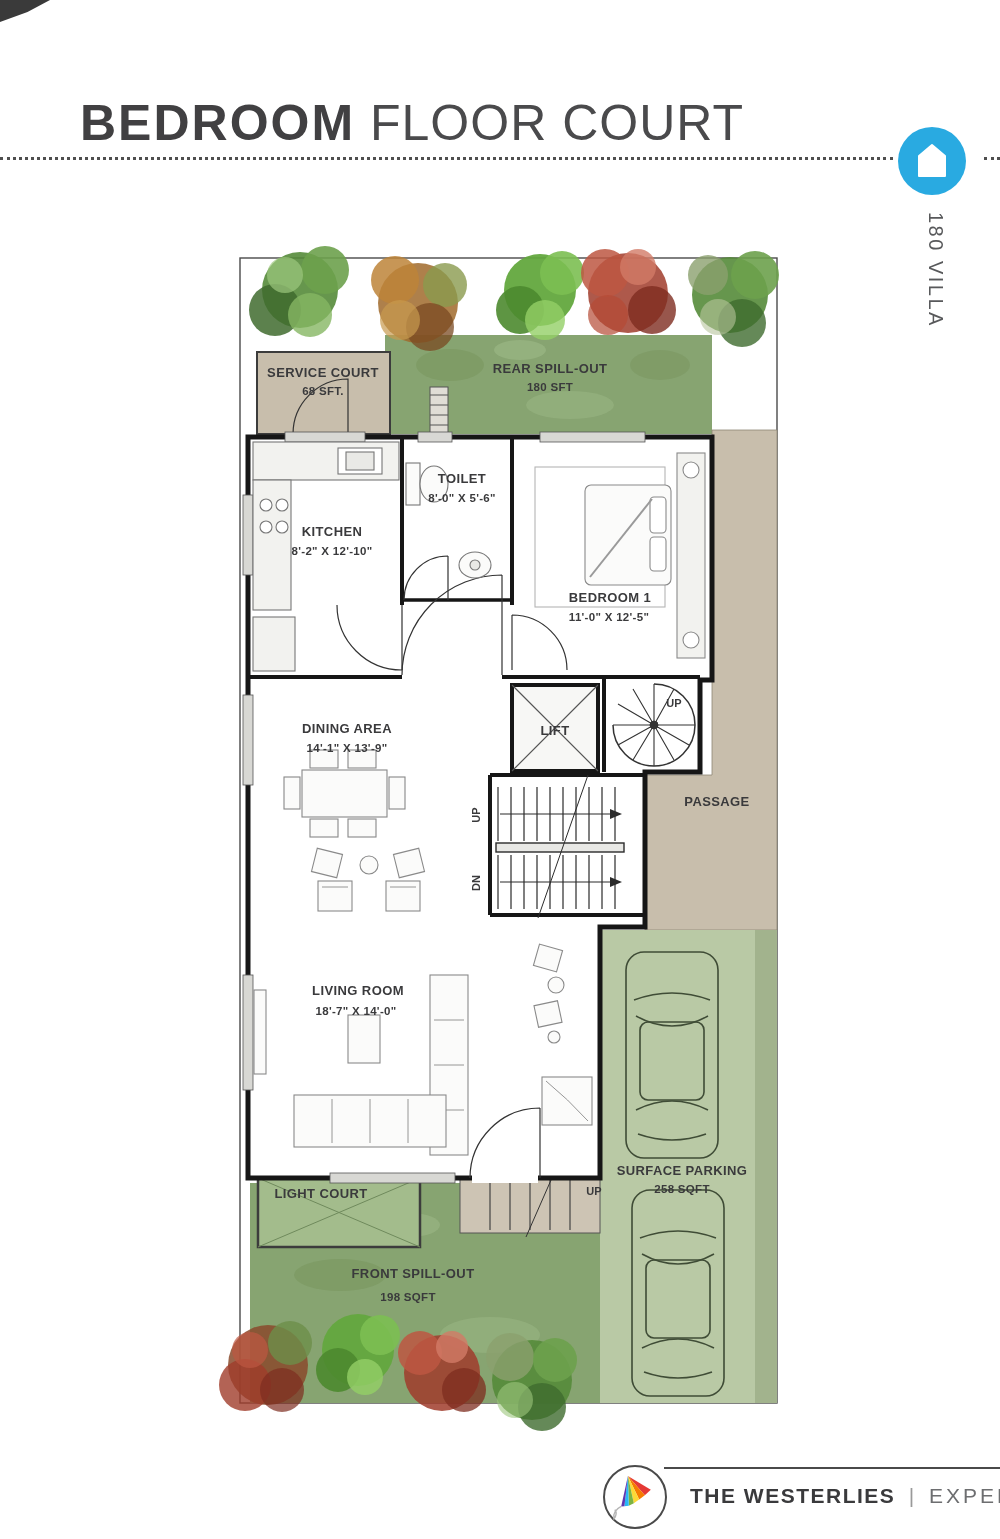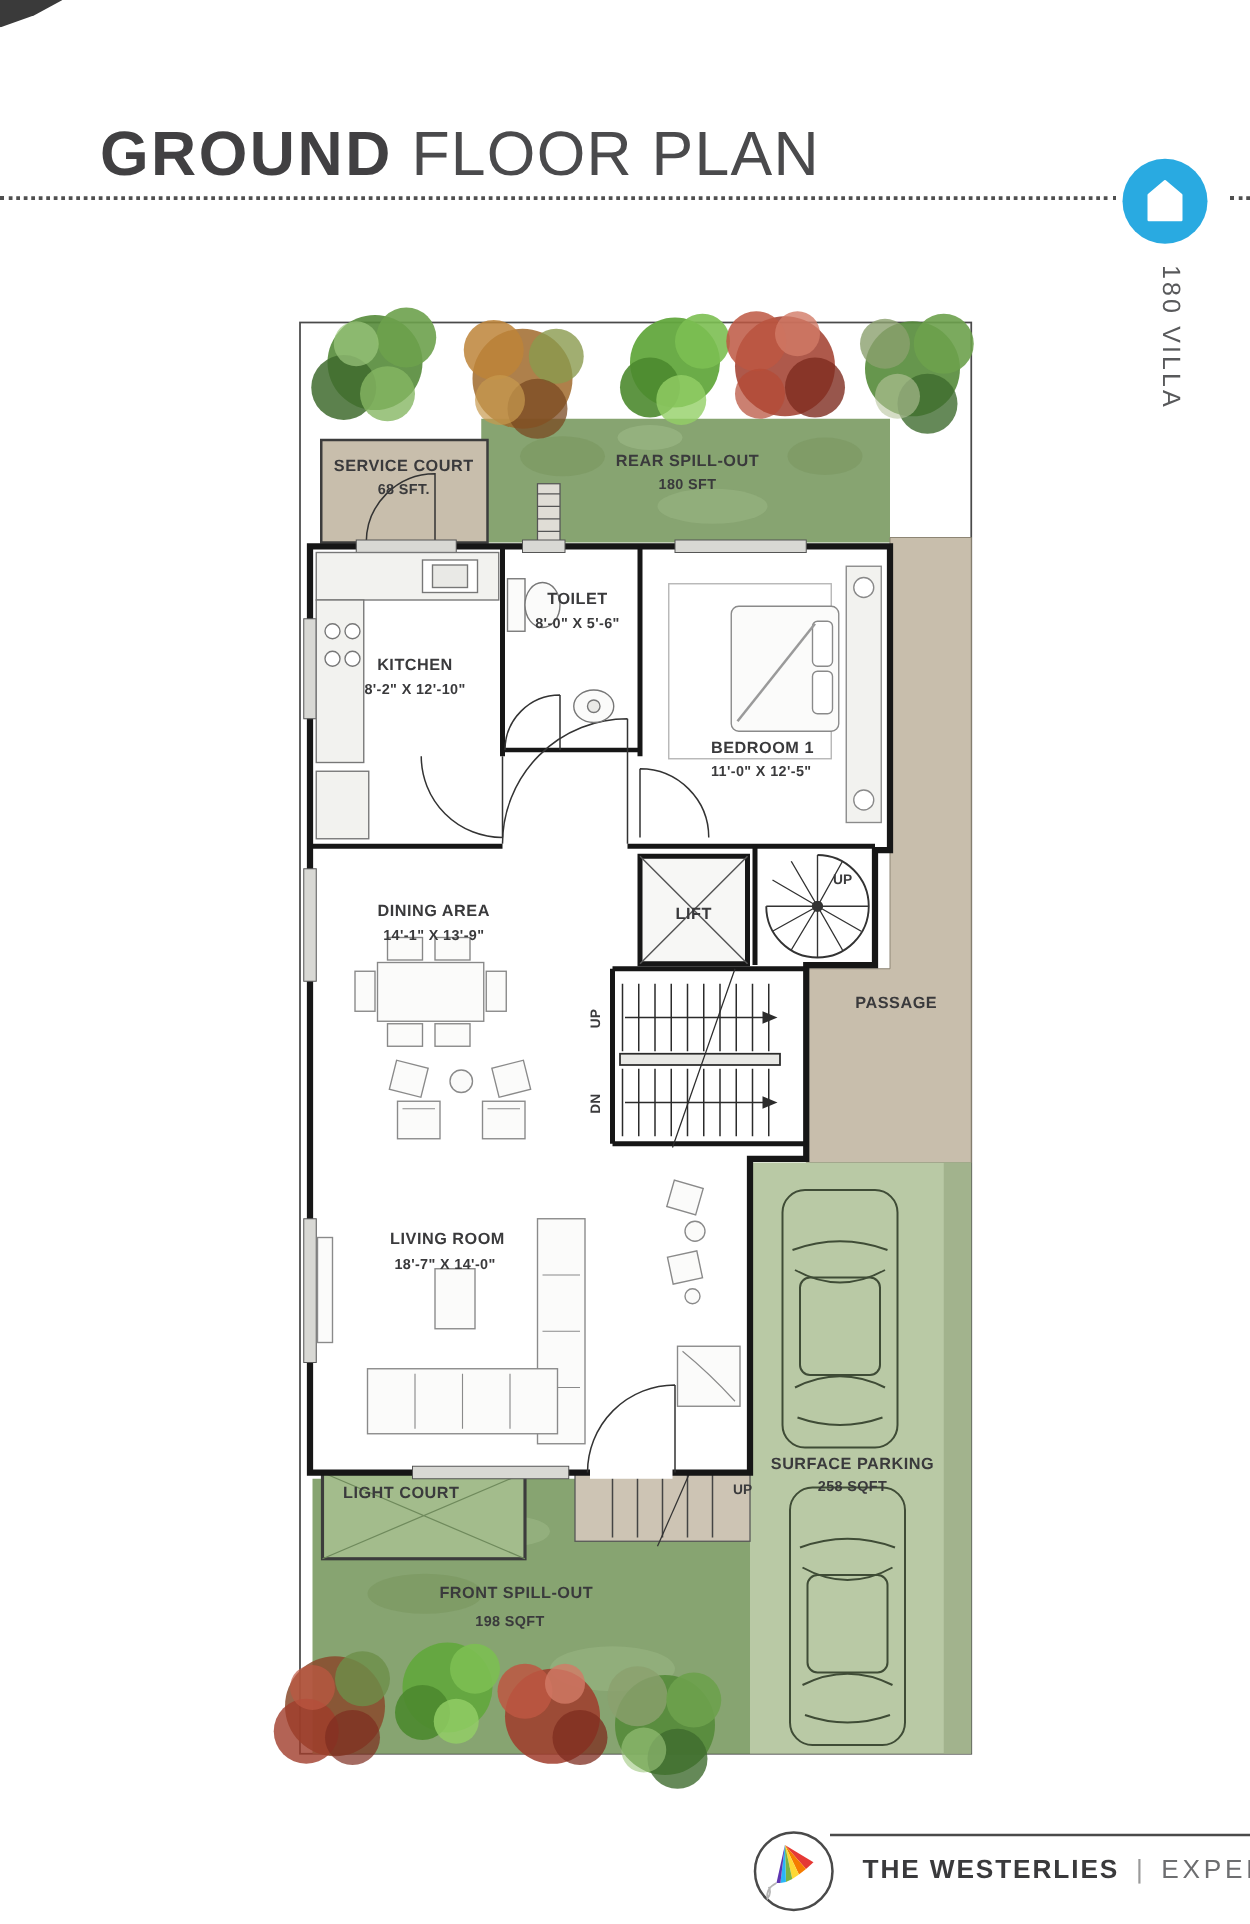"GROUND" span.bold { text: GROUND -> BEDROOM }
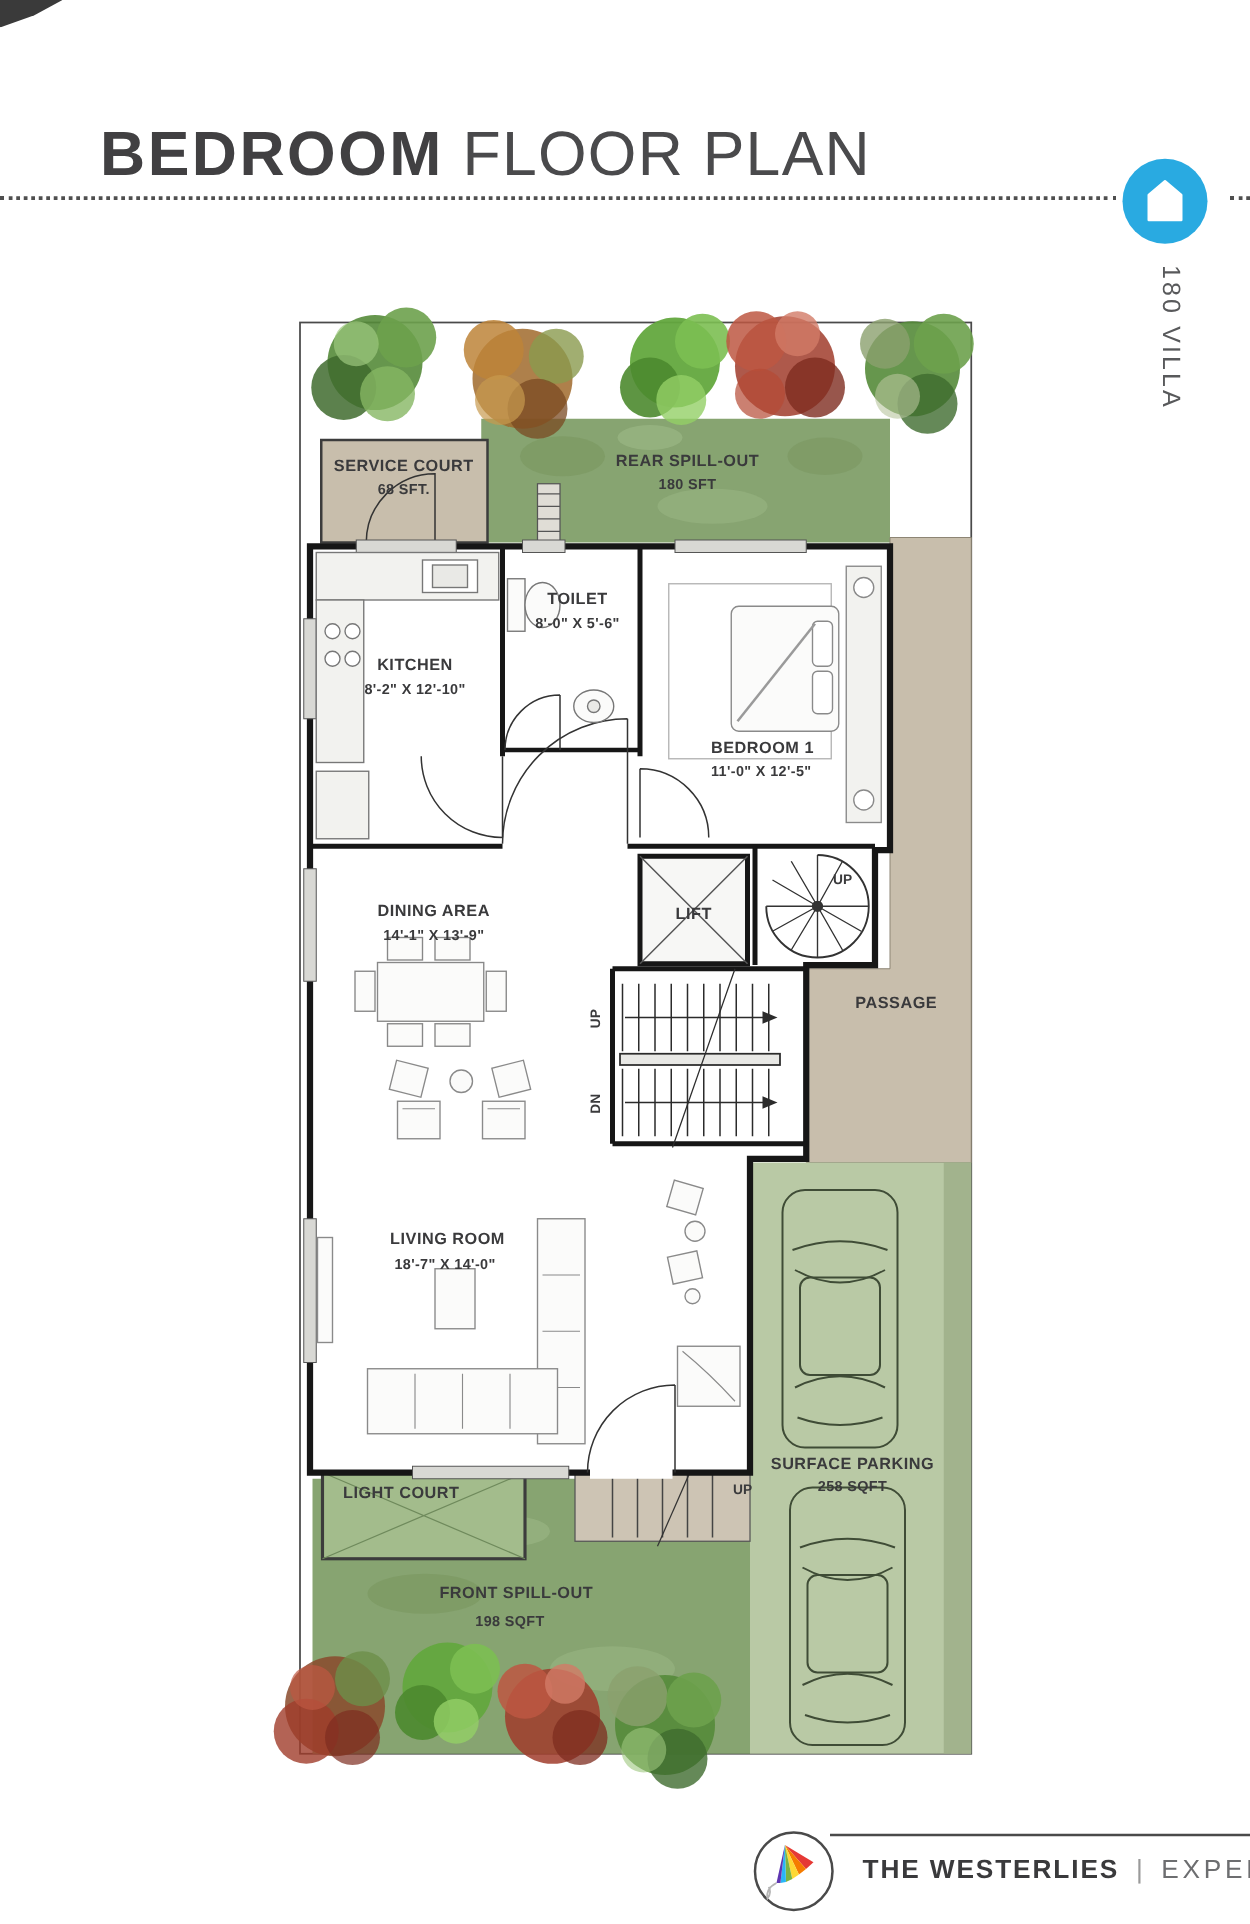"FLOOR PLAN" span.light { text: PLAN -> COURT }
